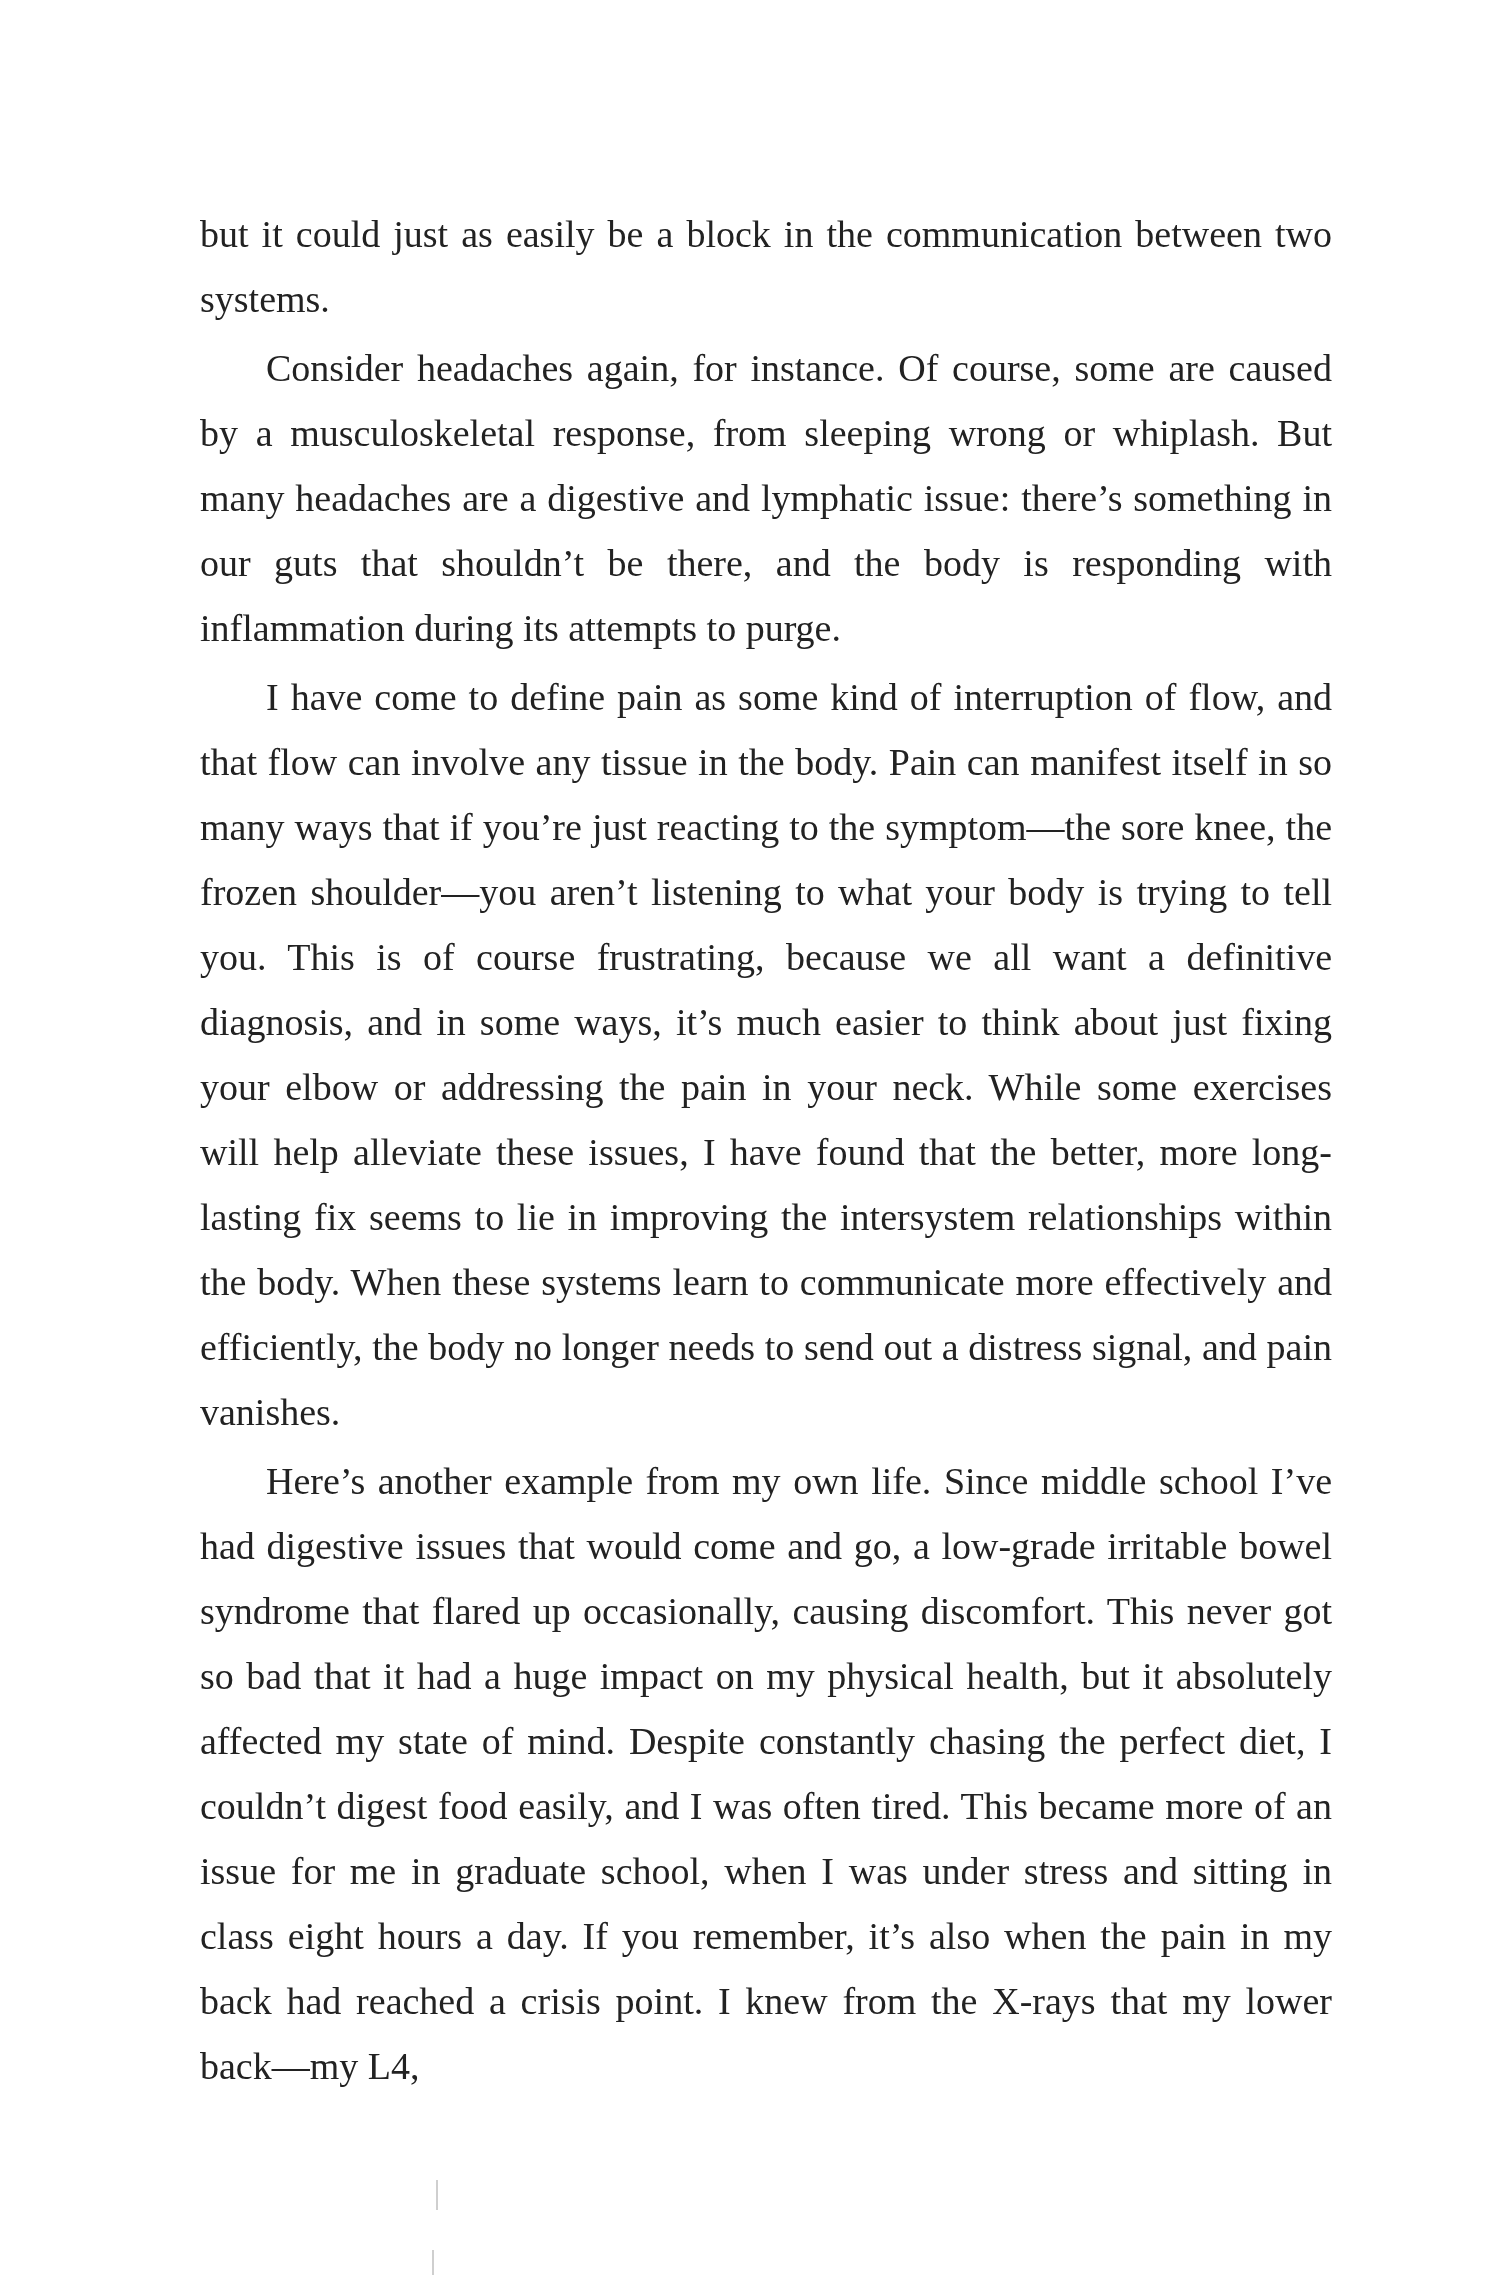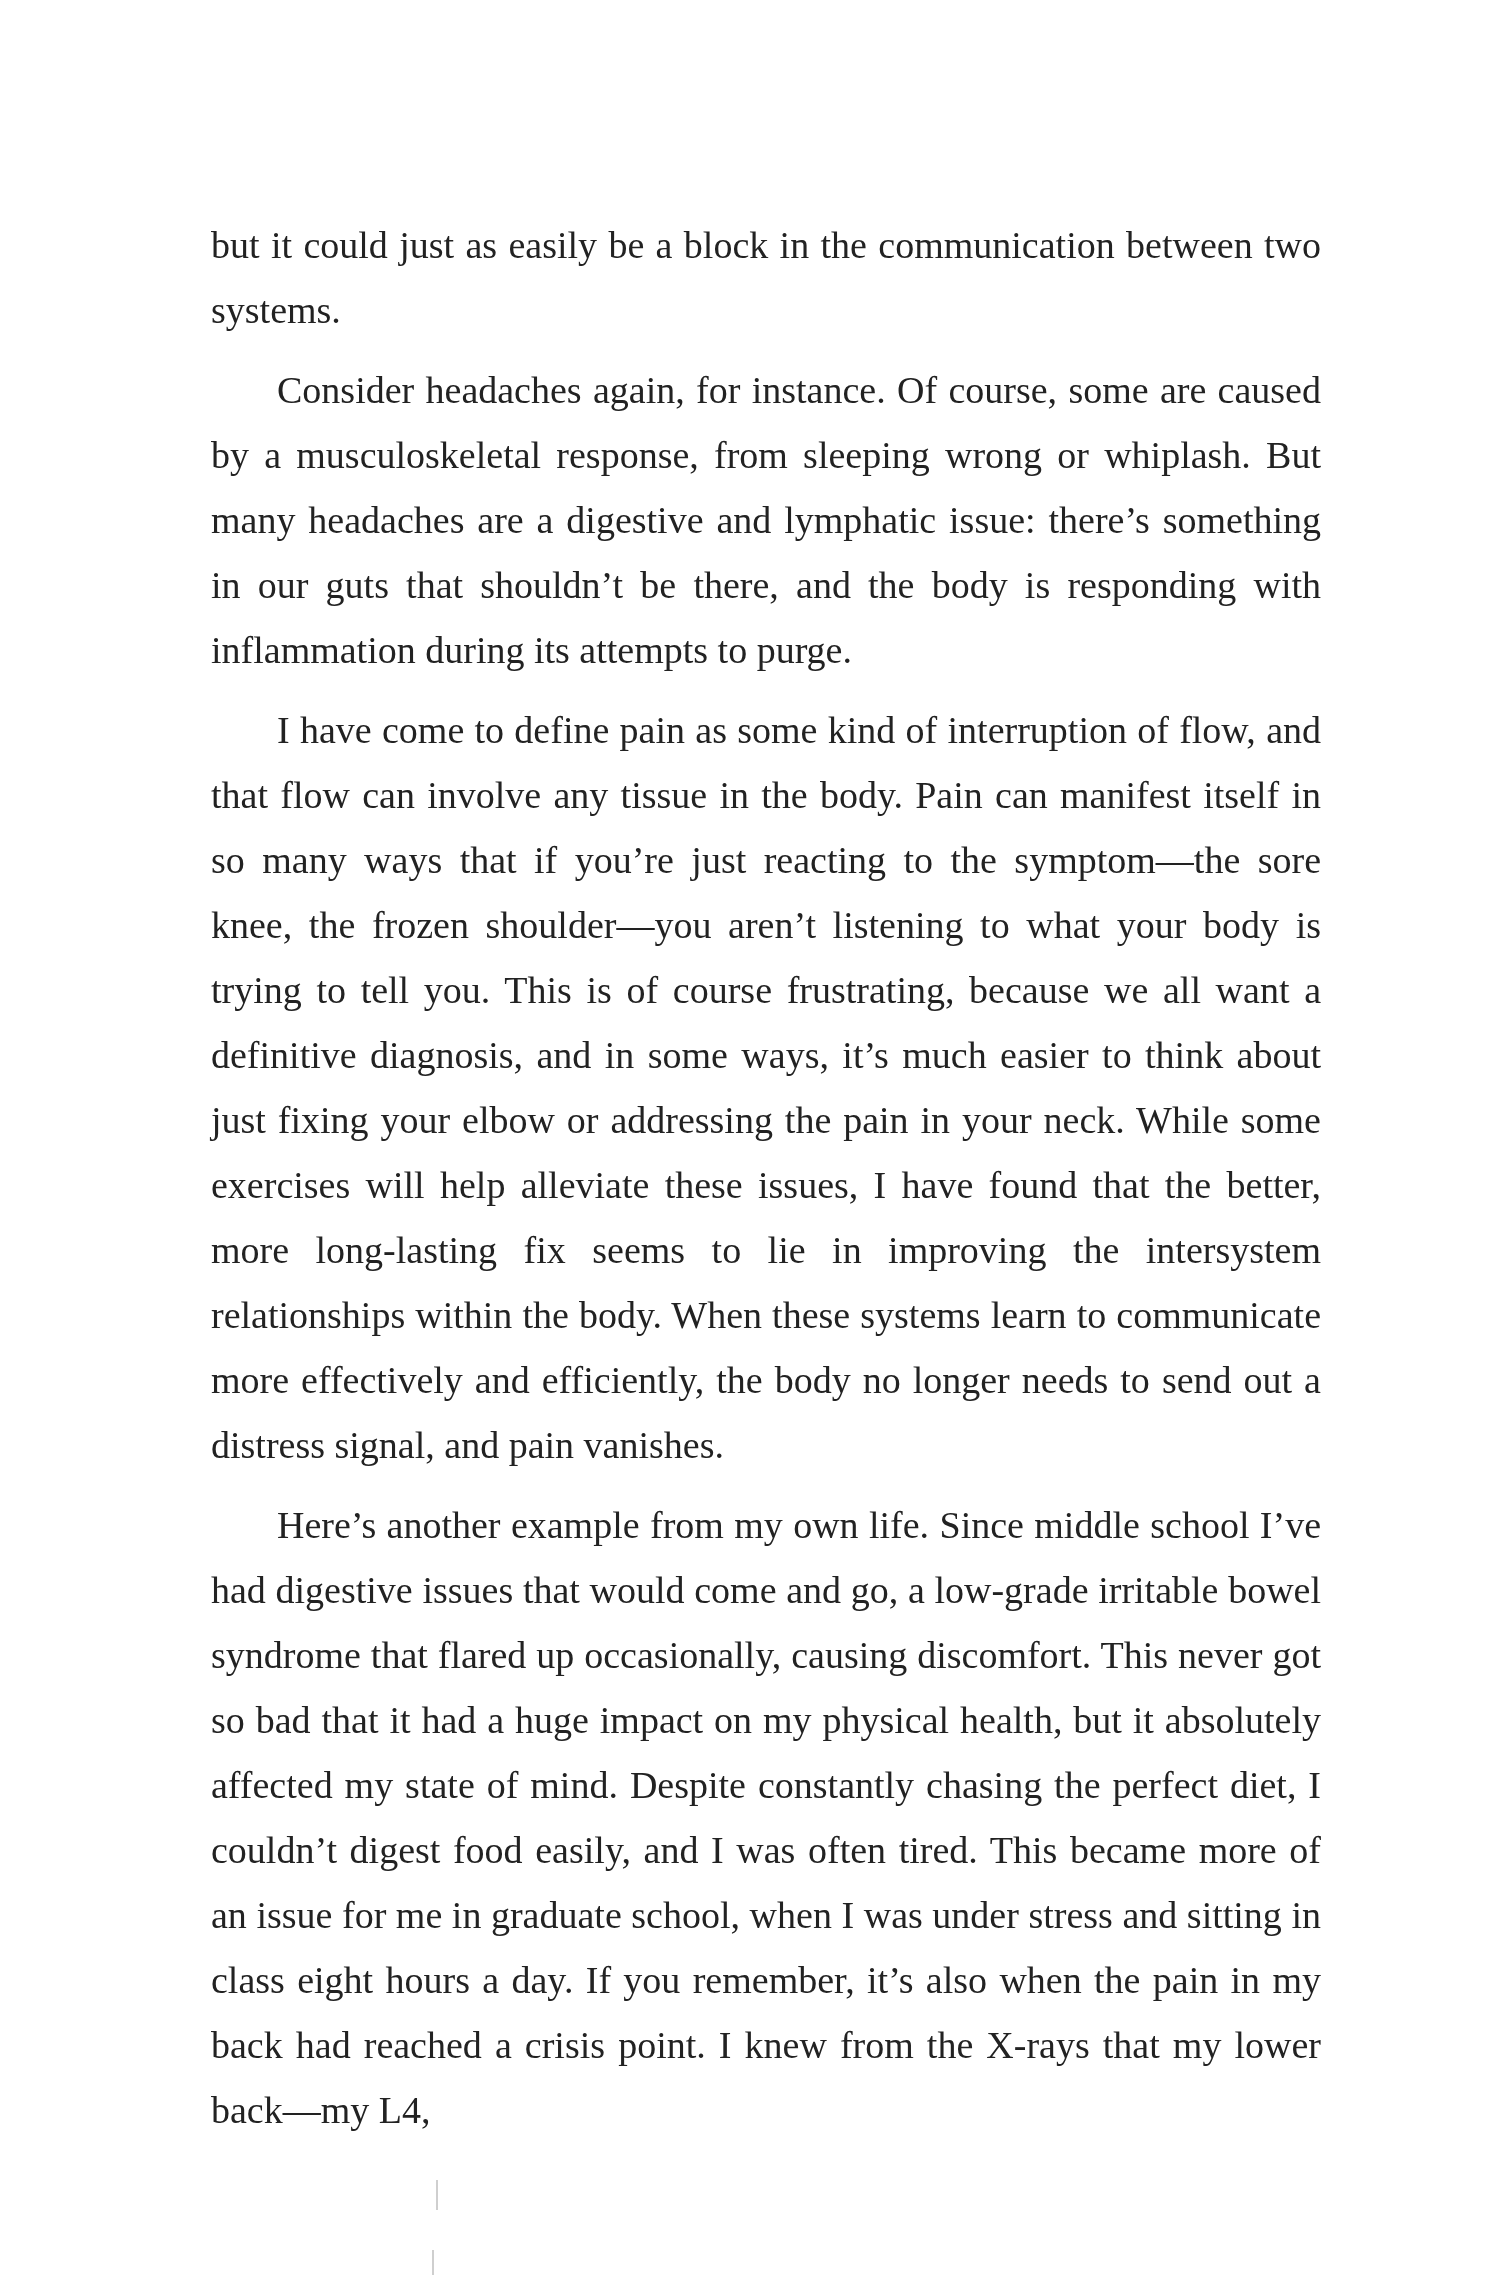"but it could just as" .body-text p { margin: 15px -> 4px }
